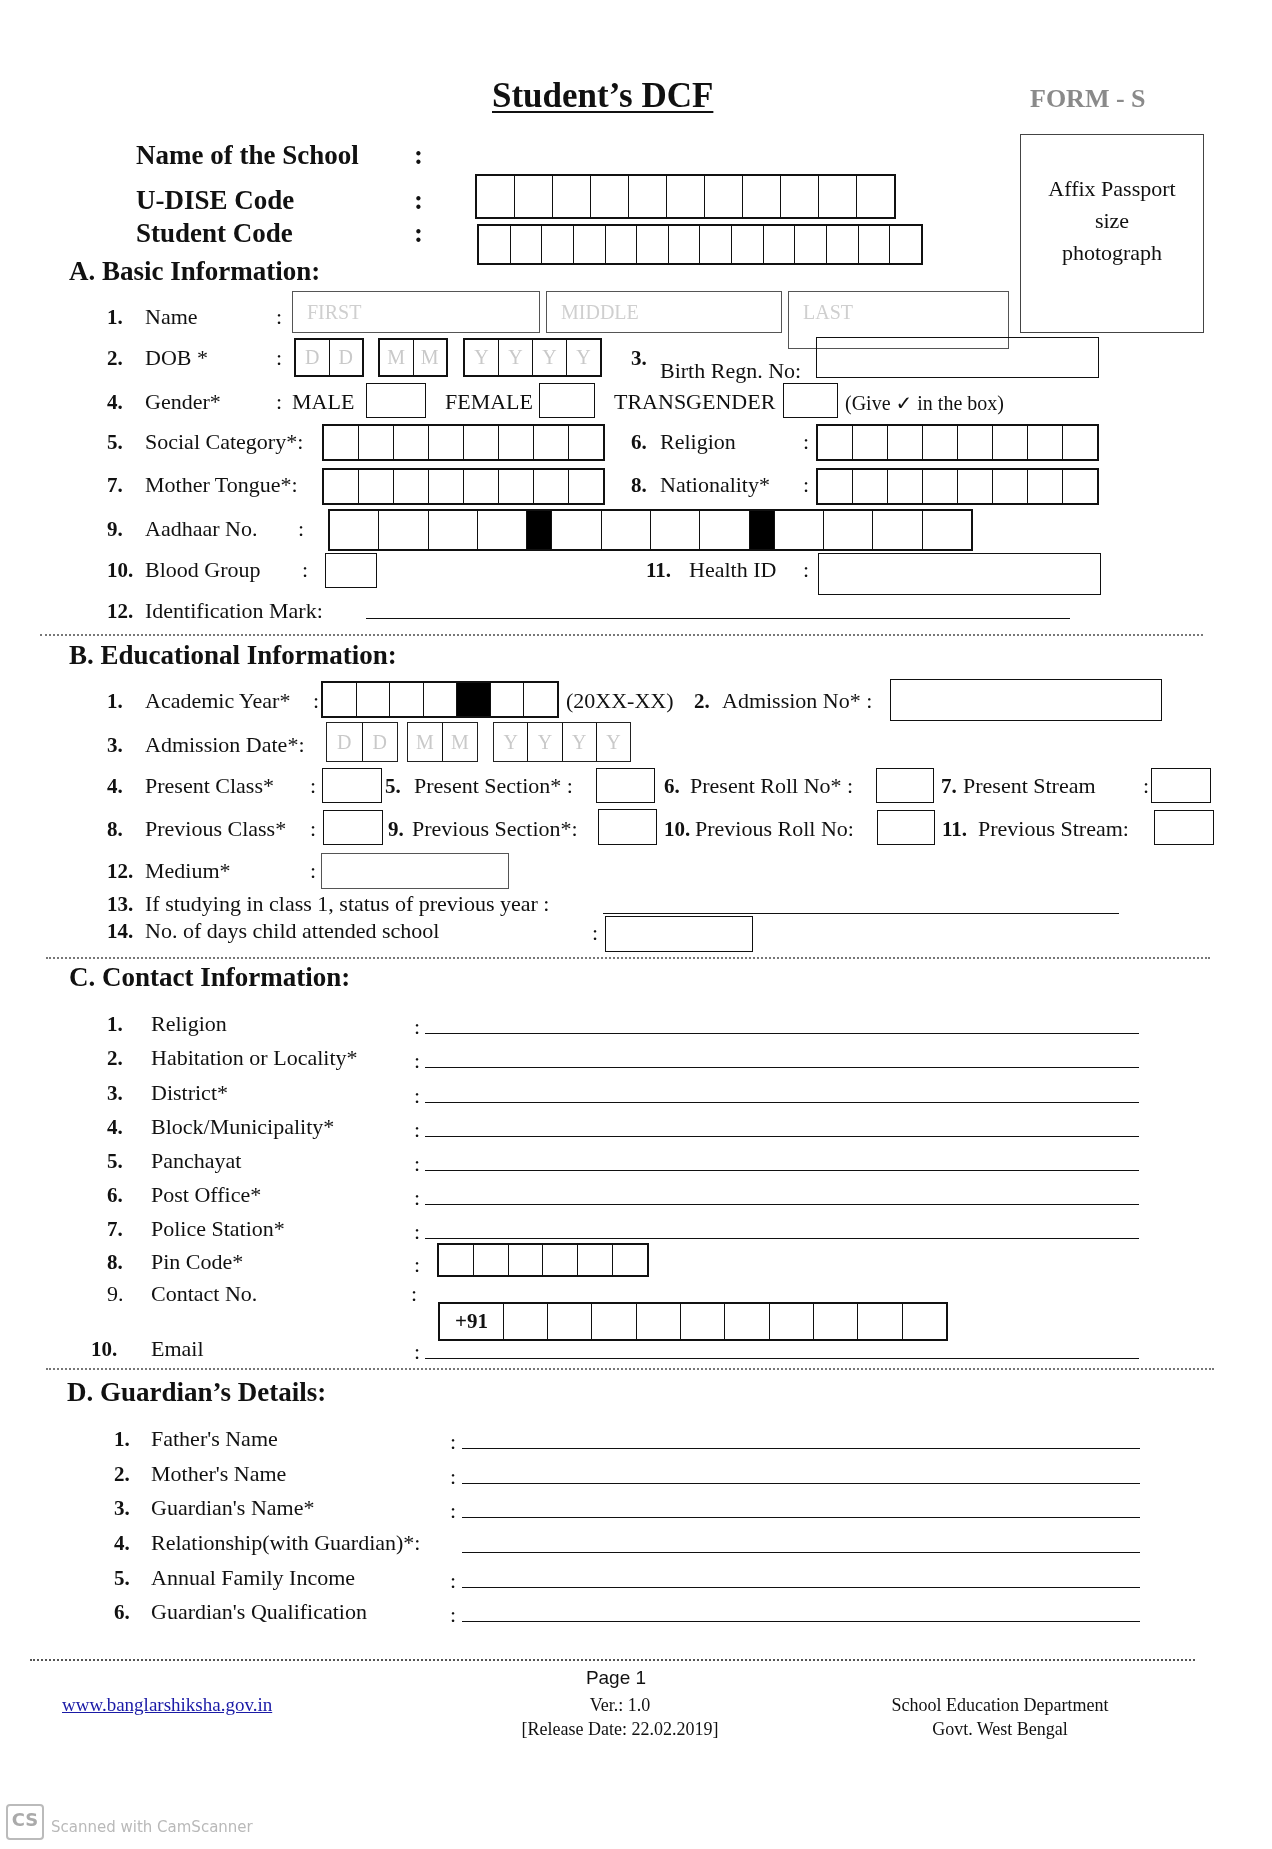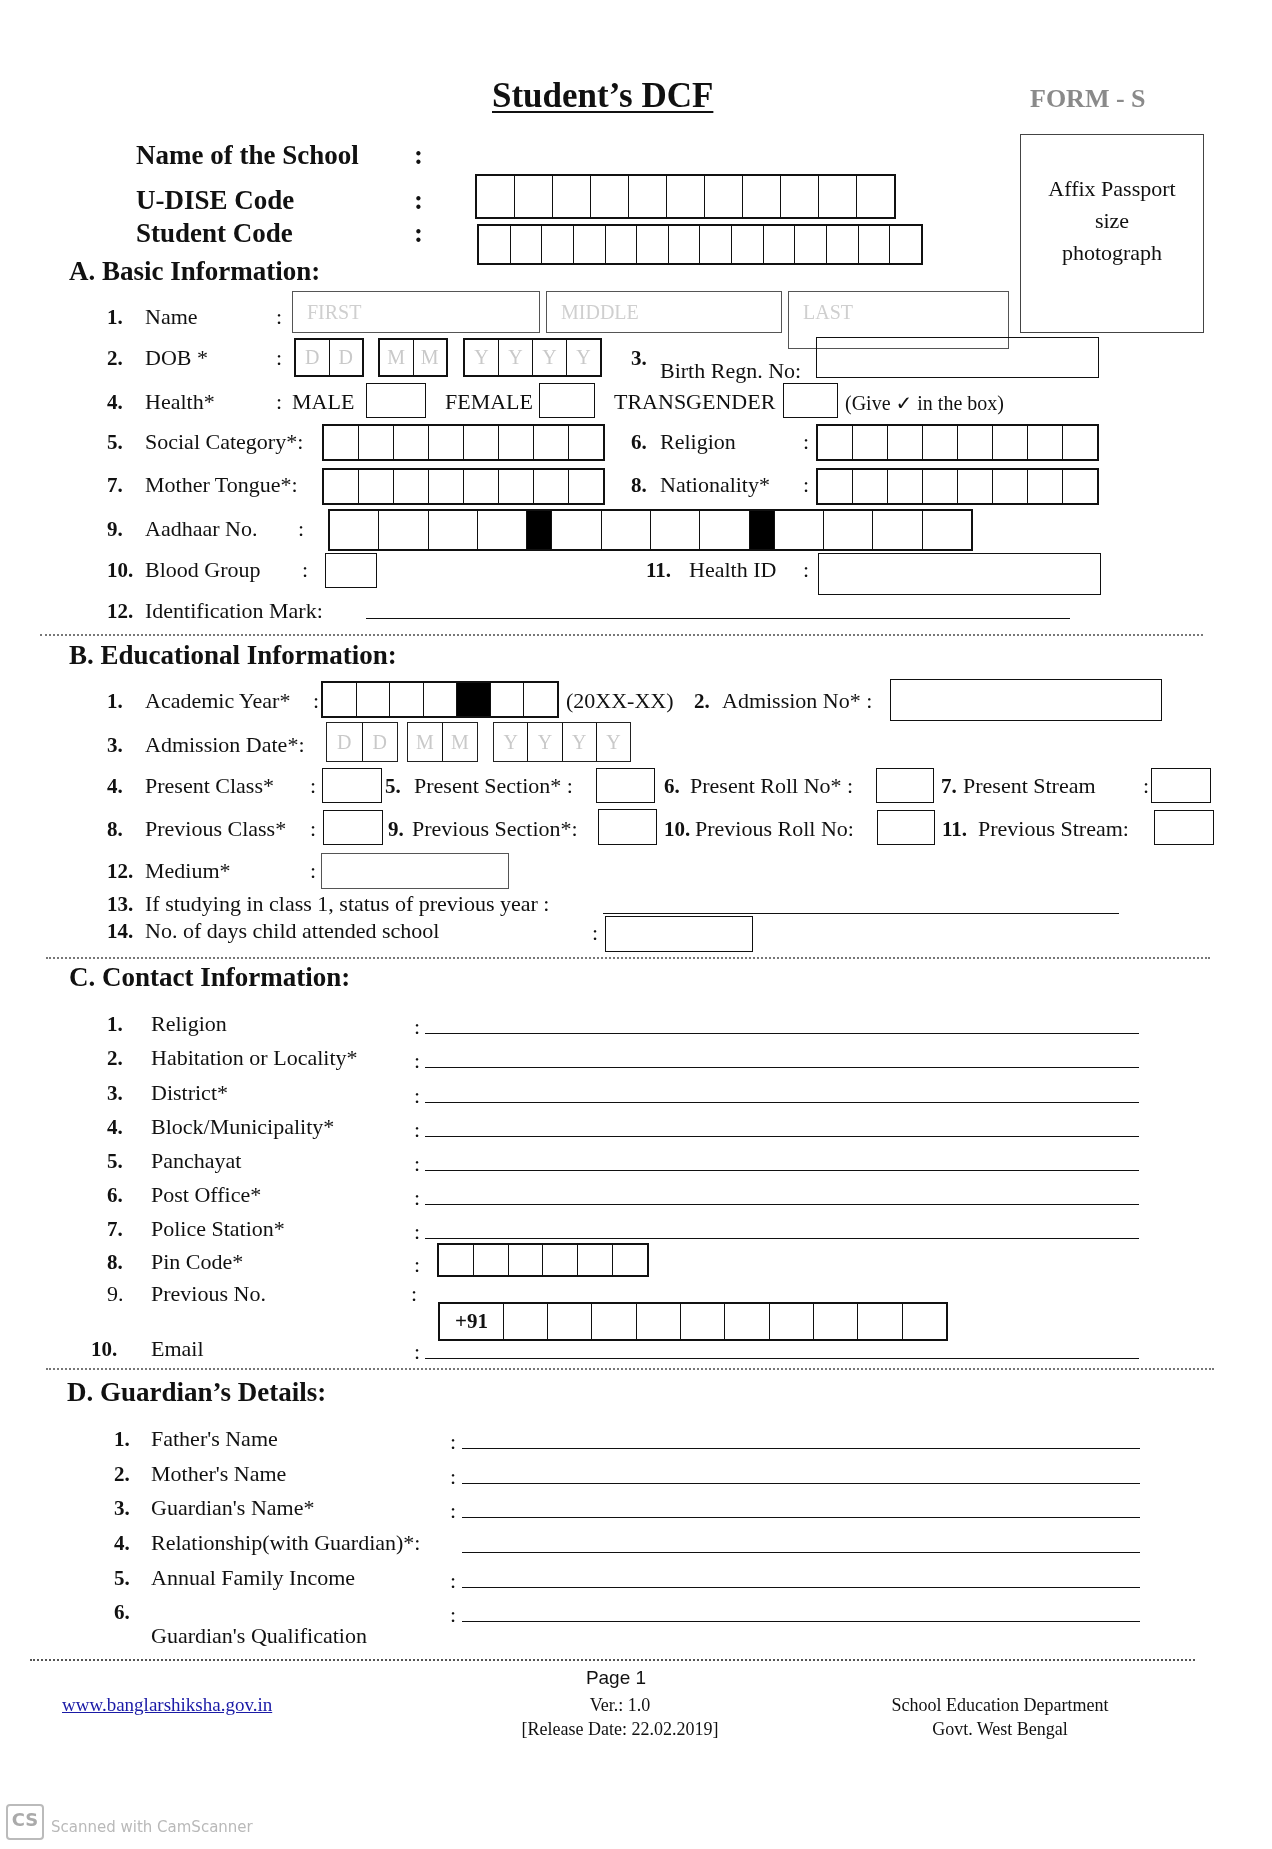"Health*" div.abs { text: Health -> Gender }
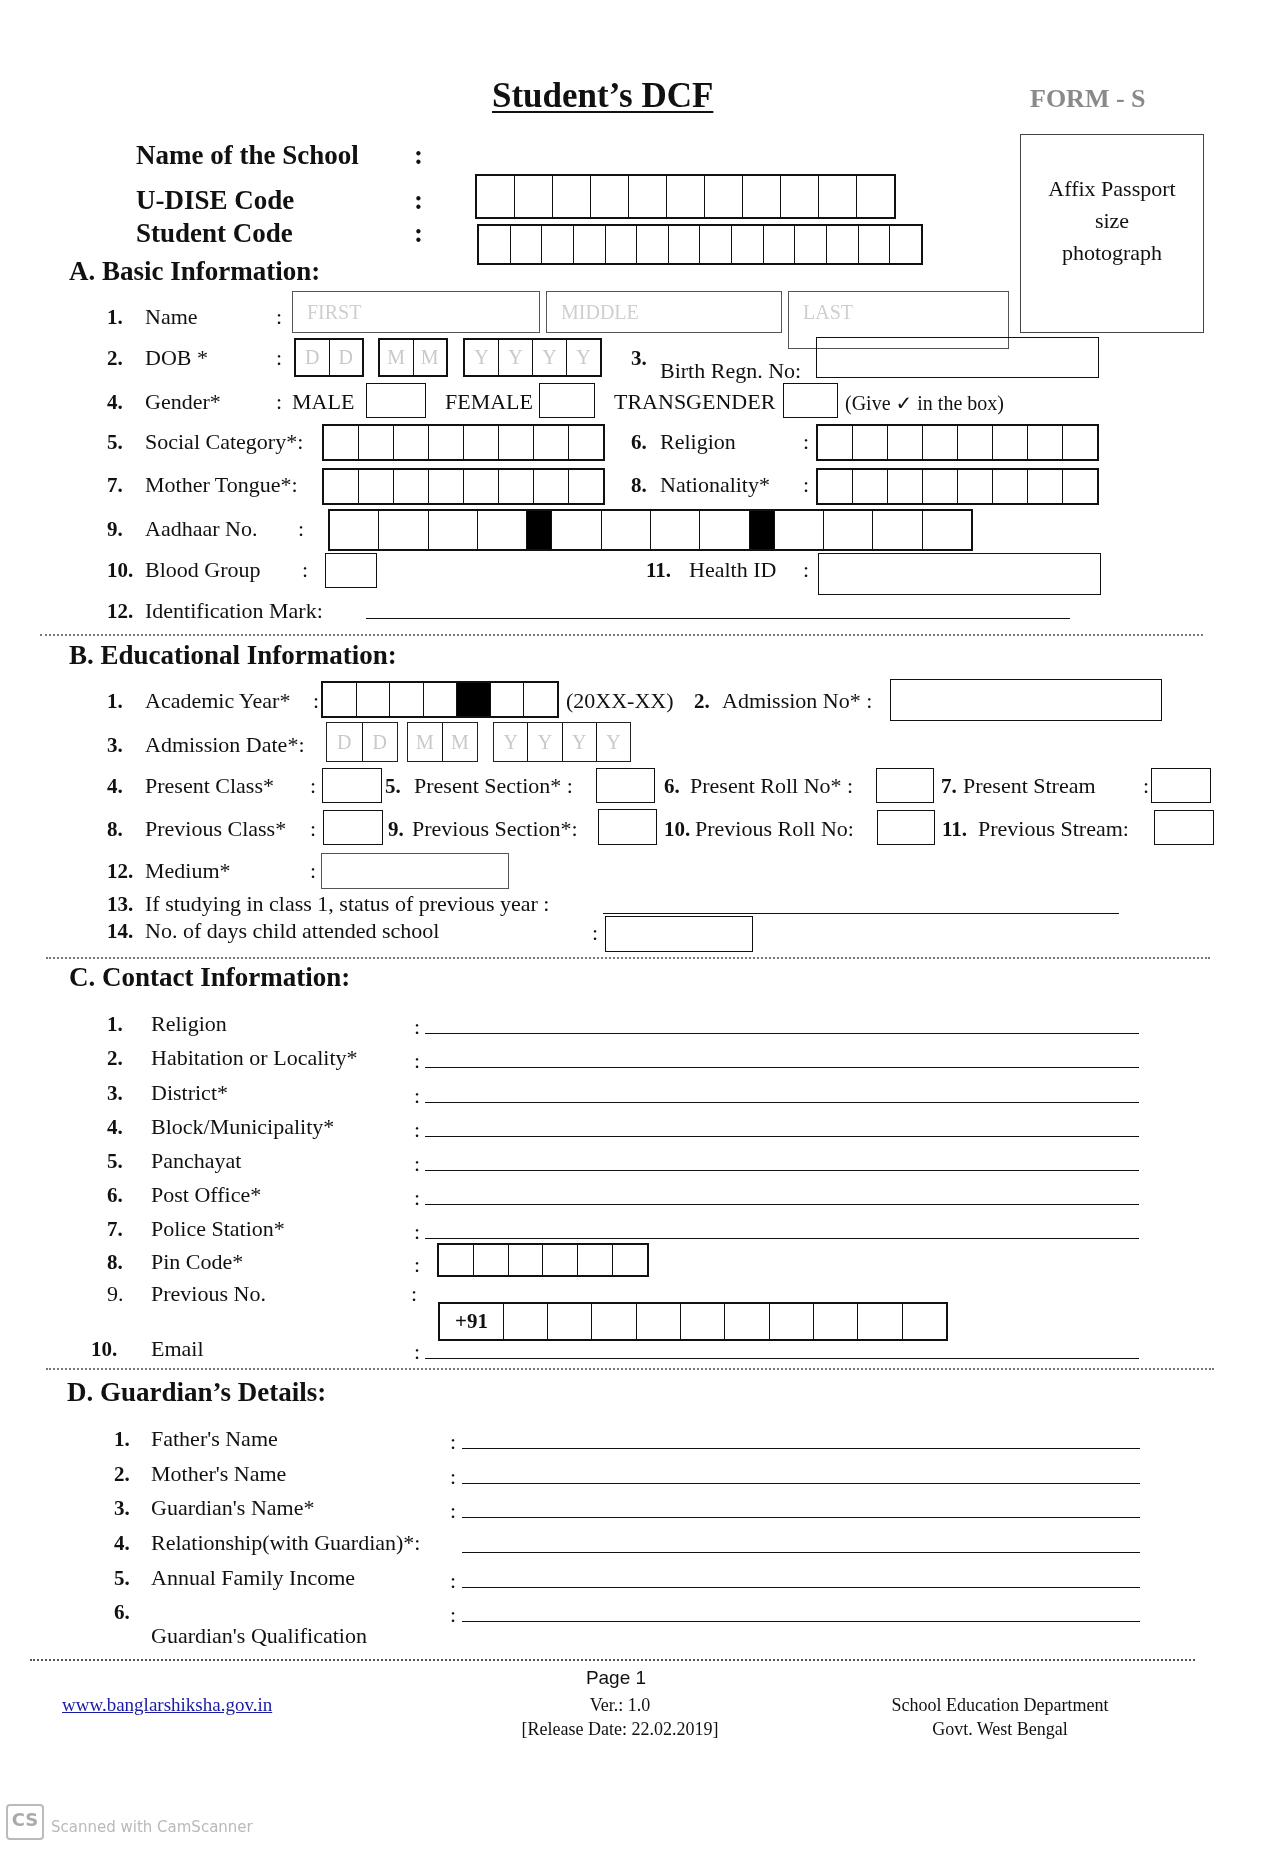"Previous No." div.abs { text: Previous -> Contact }
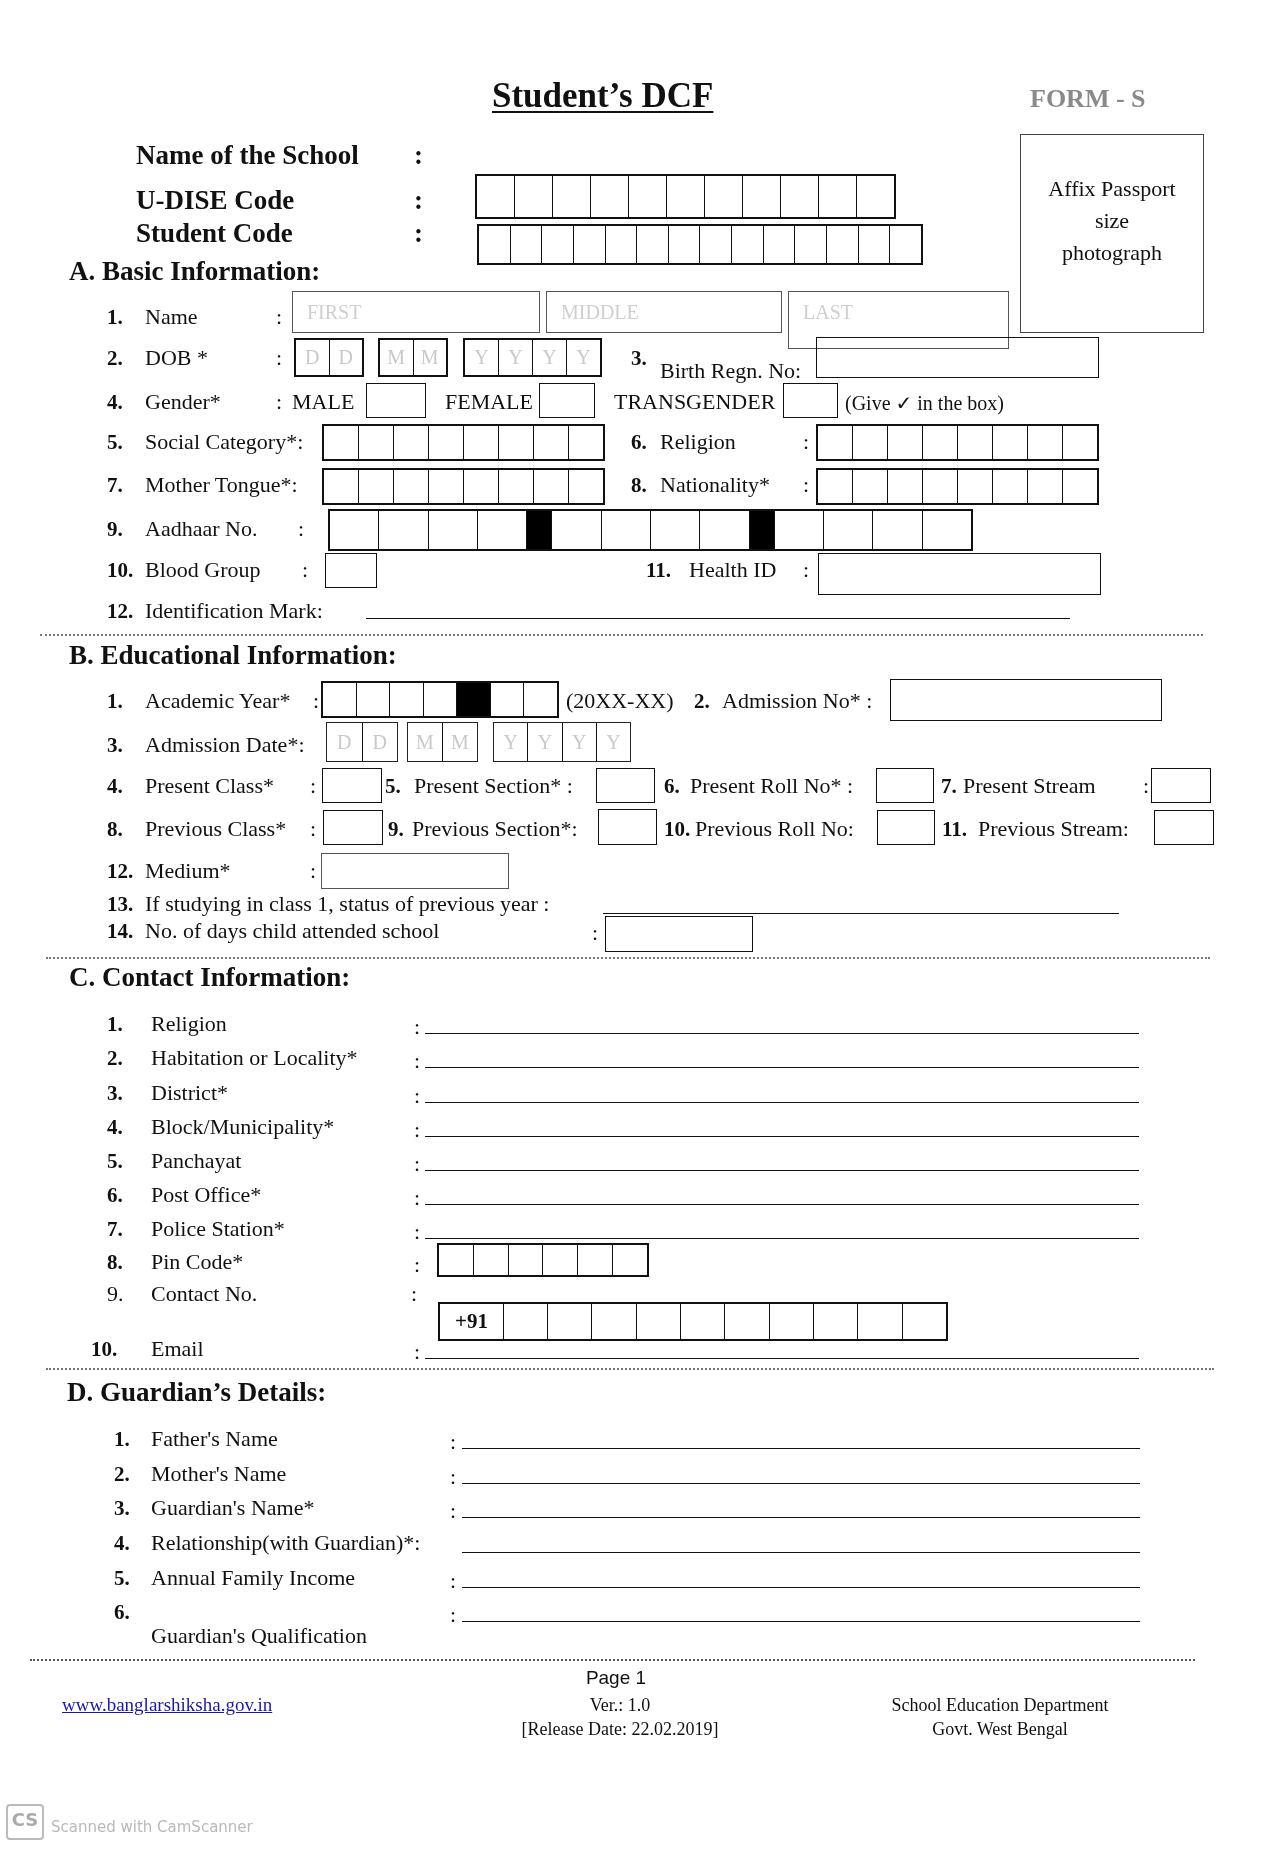"Guardian's Qualification" div.abs { margin-top: 24px -> none }
